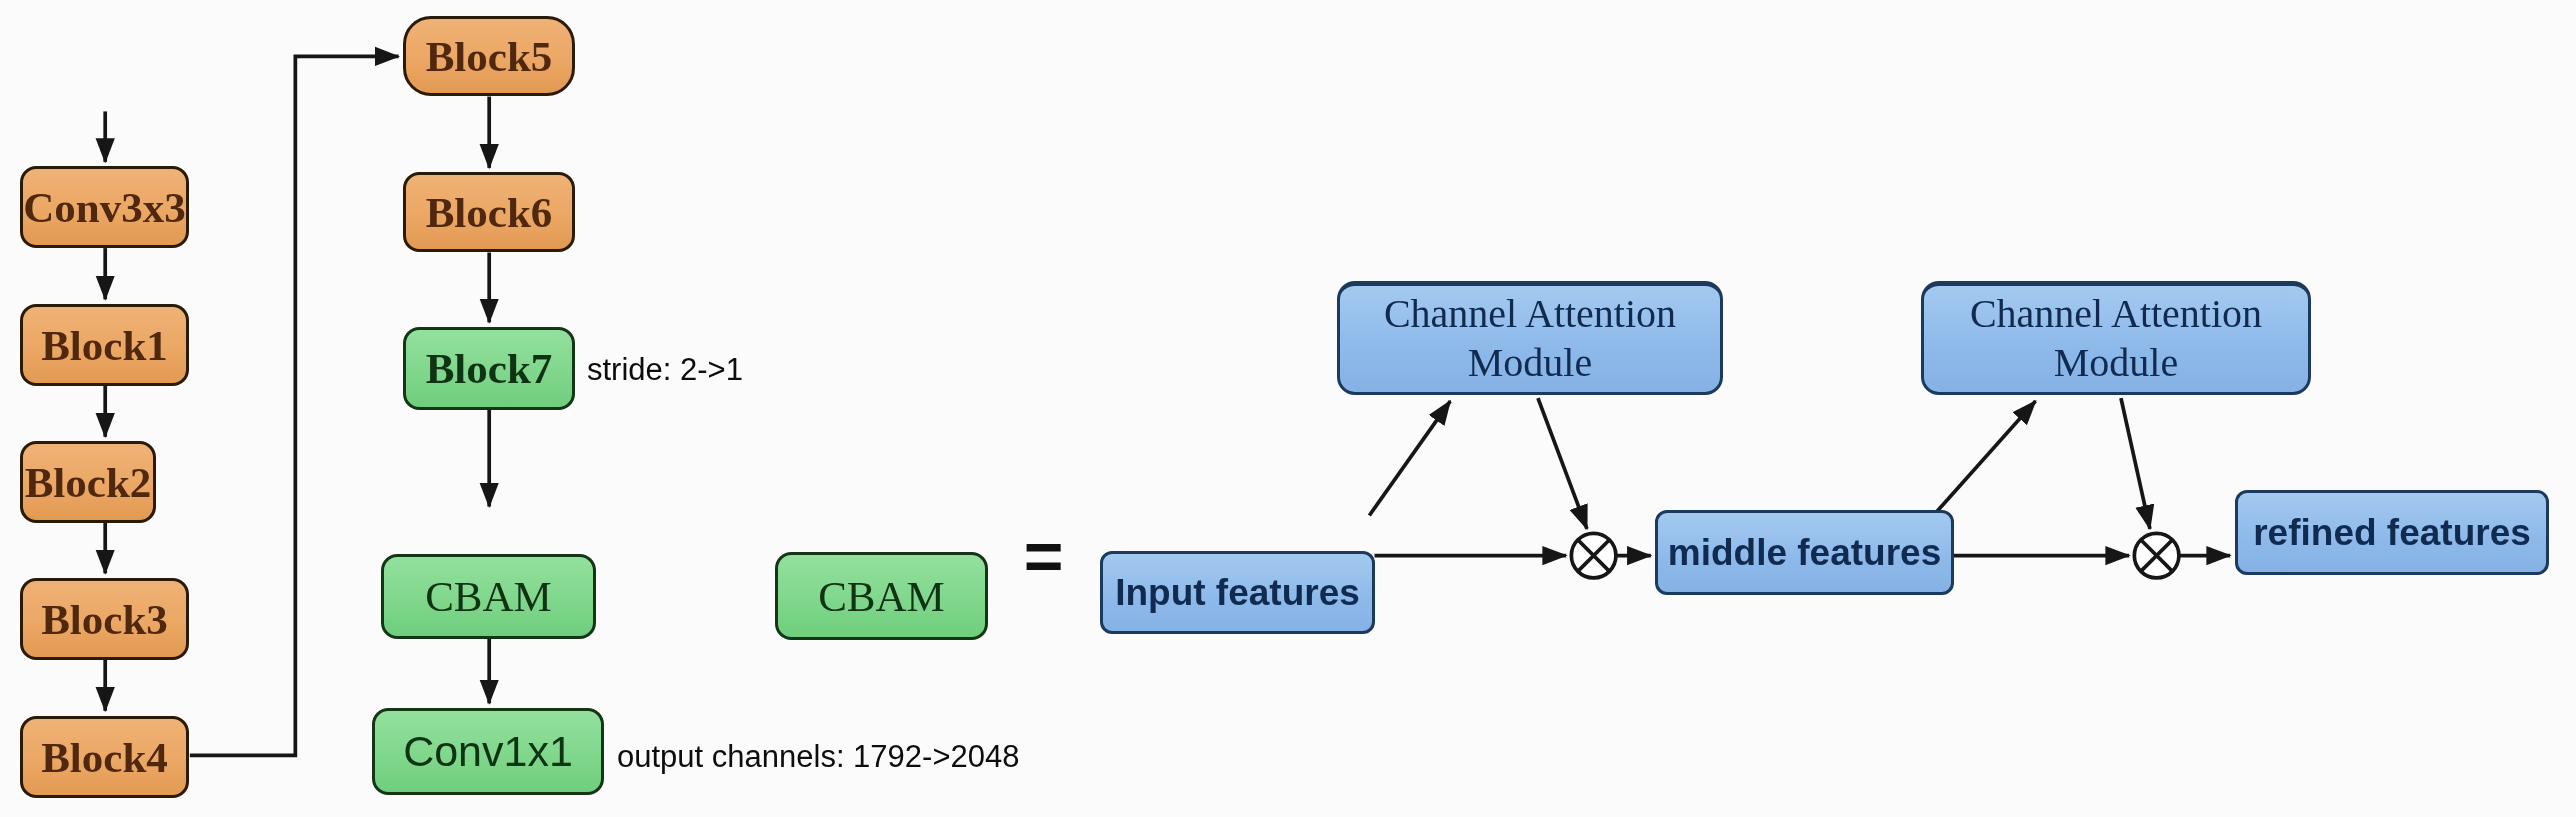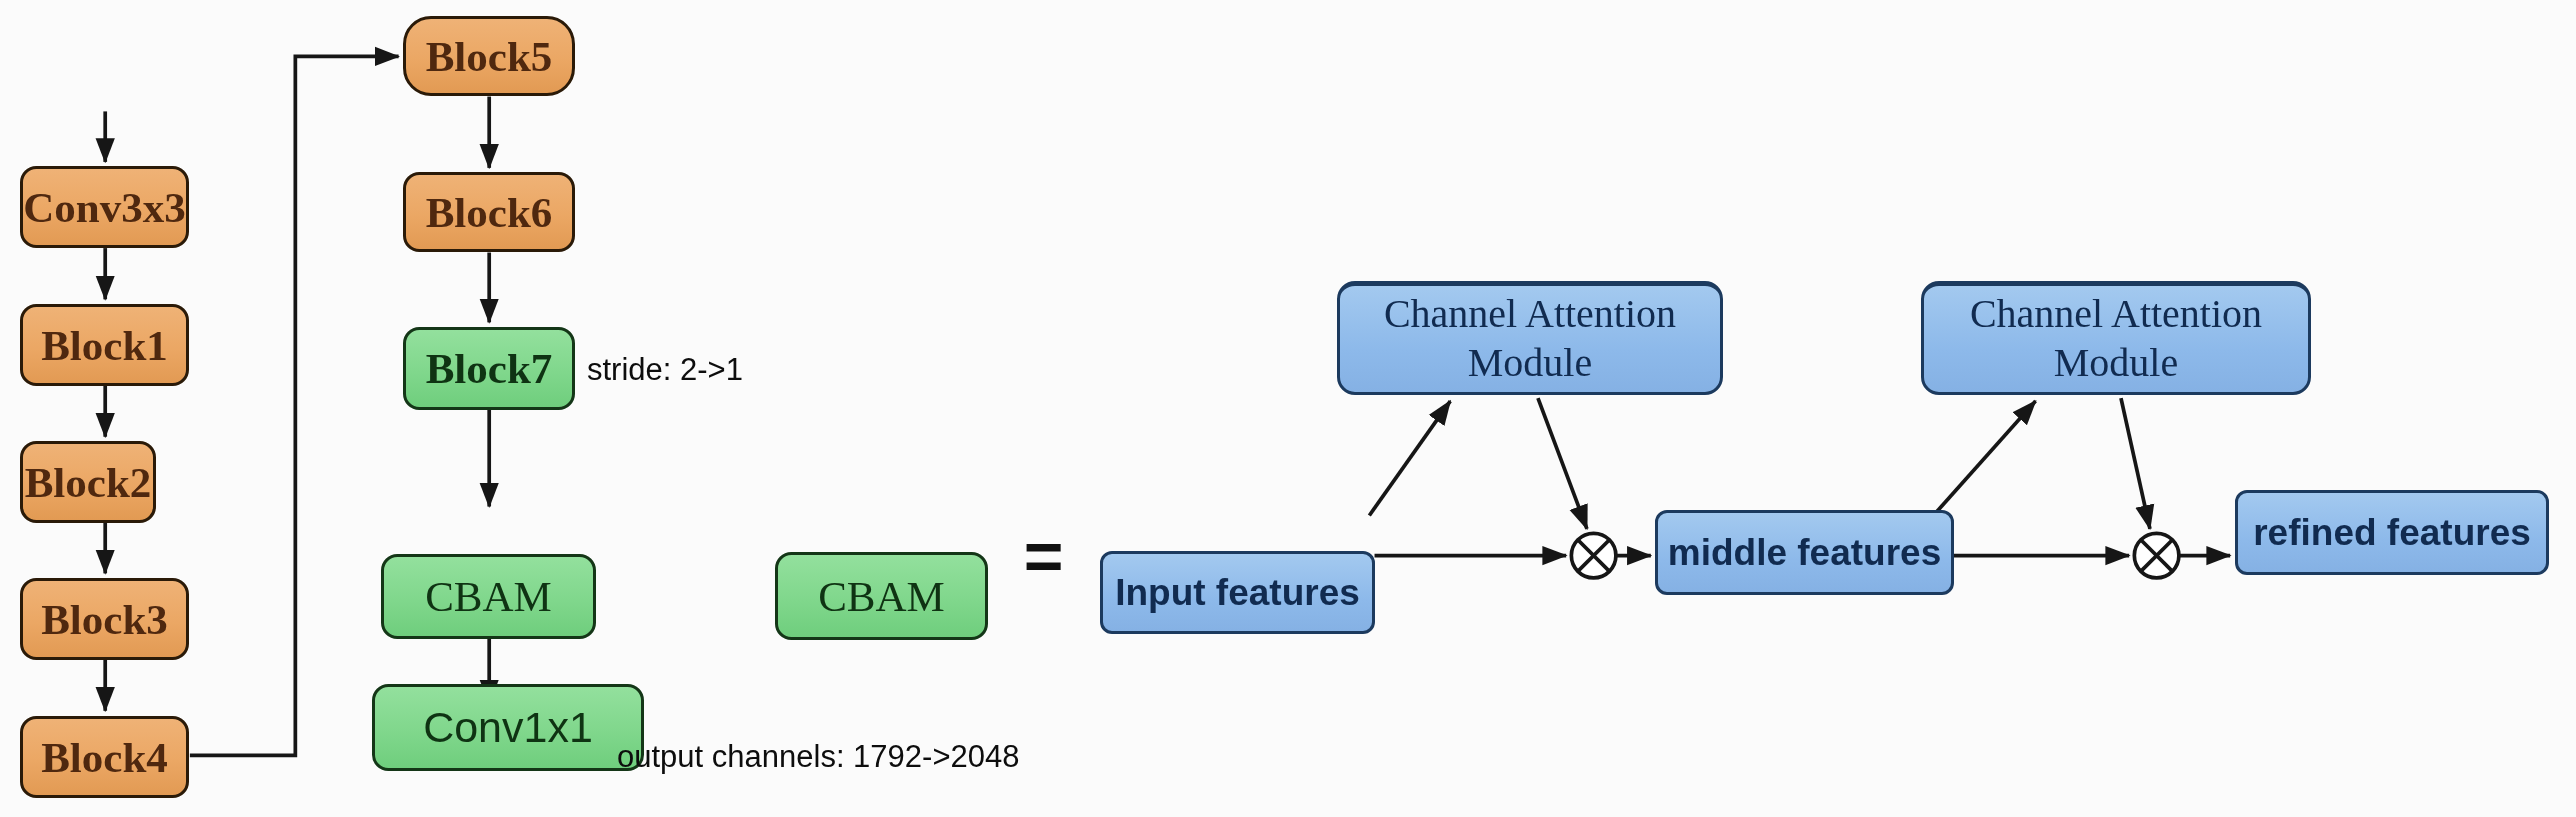"Conv1x1" #n-conv1x1 { top: 684px -> 708px; width: 272px -> 232px }
